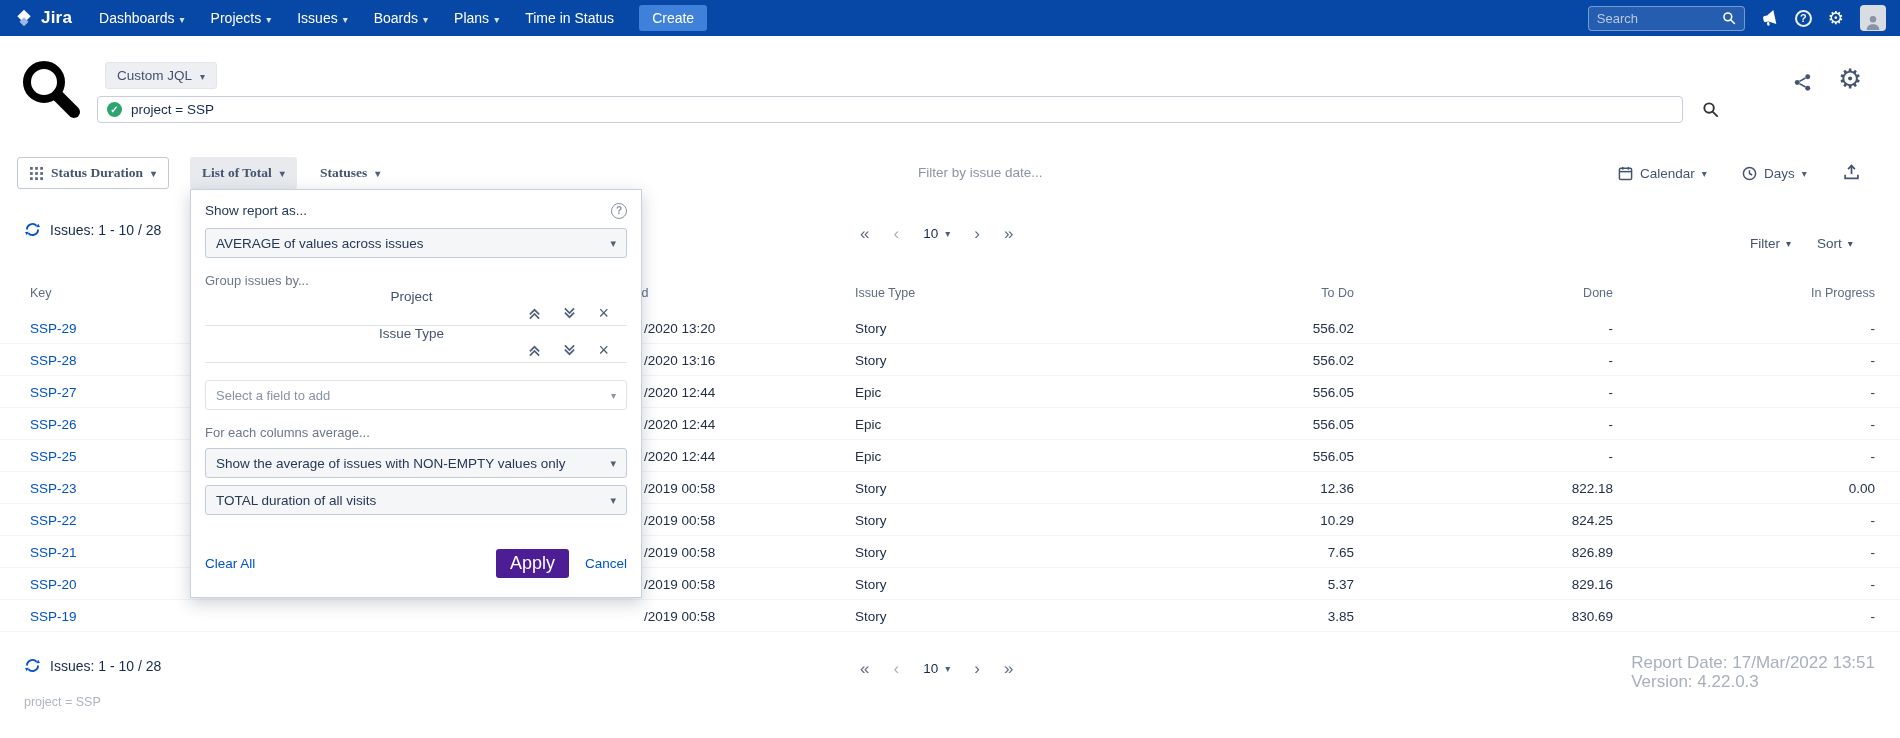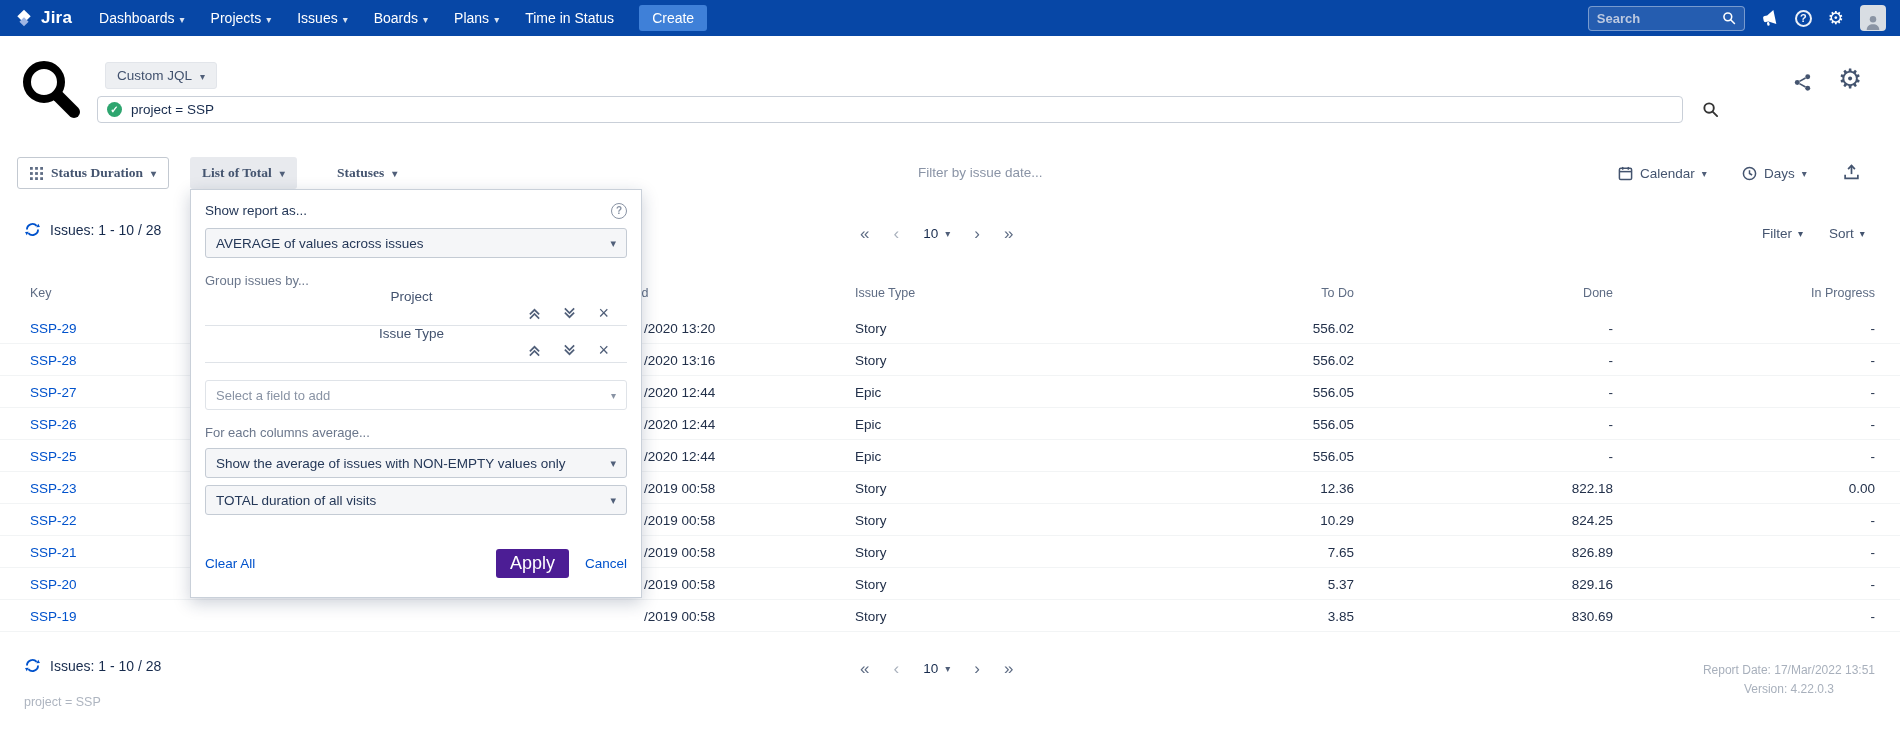"Search" .nav-search input { font-weight: bold -> none }
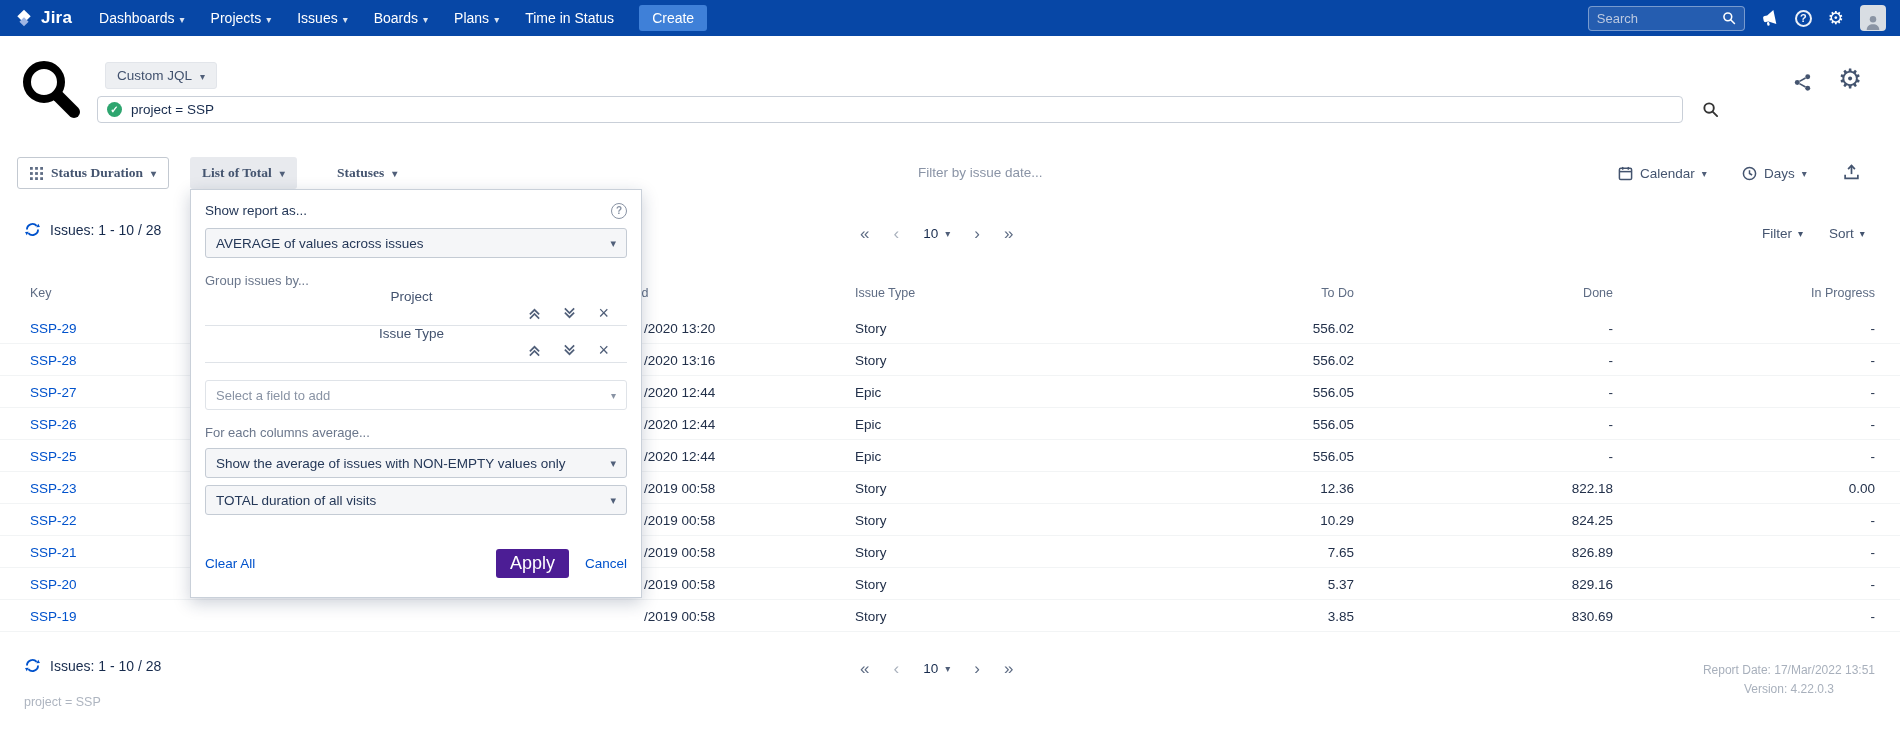"Statuses" #btn-statuses { left: 325px -> 308px }
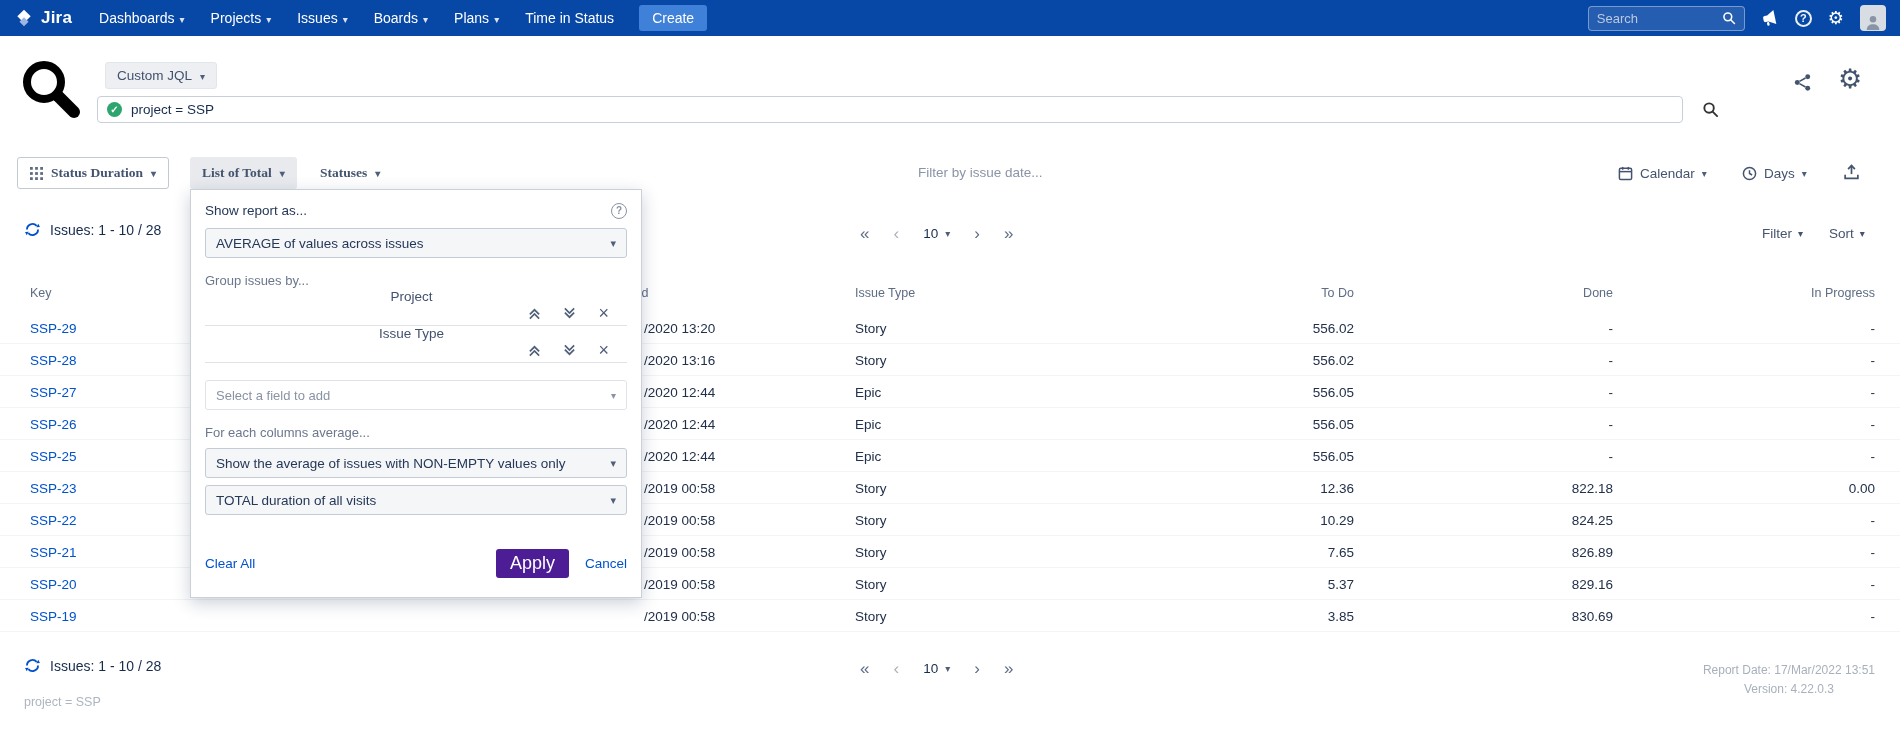"Filter" .results-right { margin-left: 12px -> none; top: 226px -> 236px }
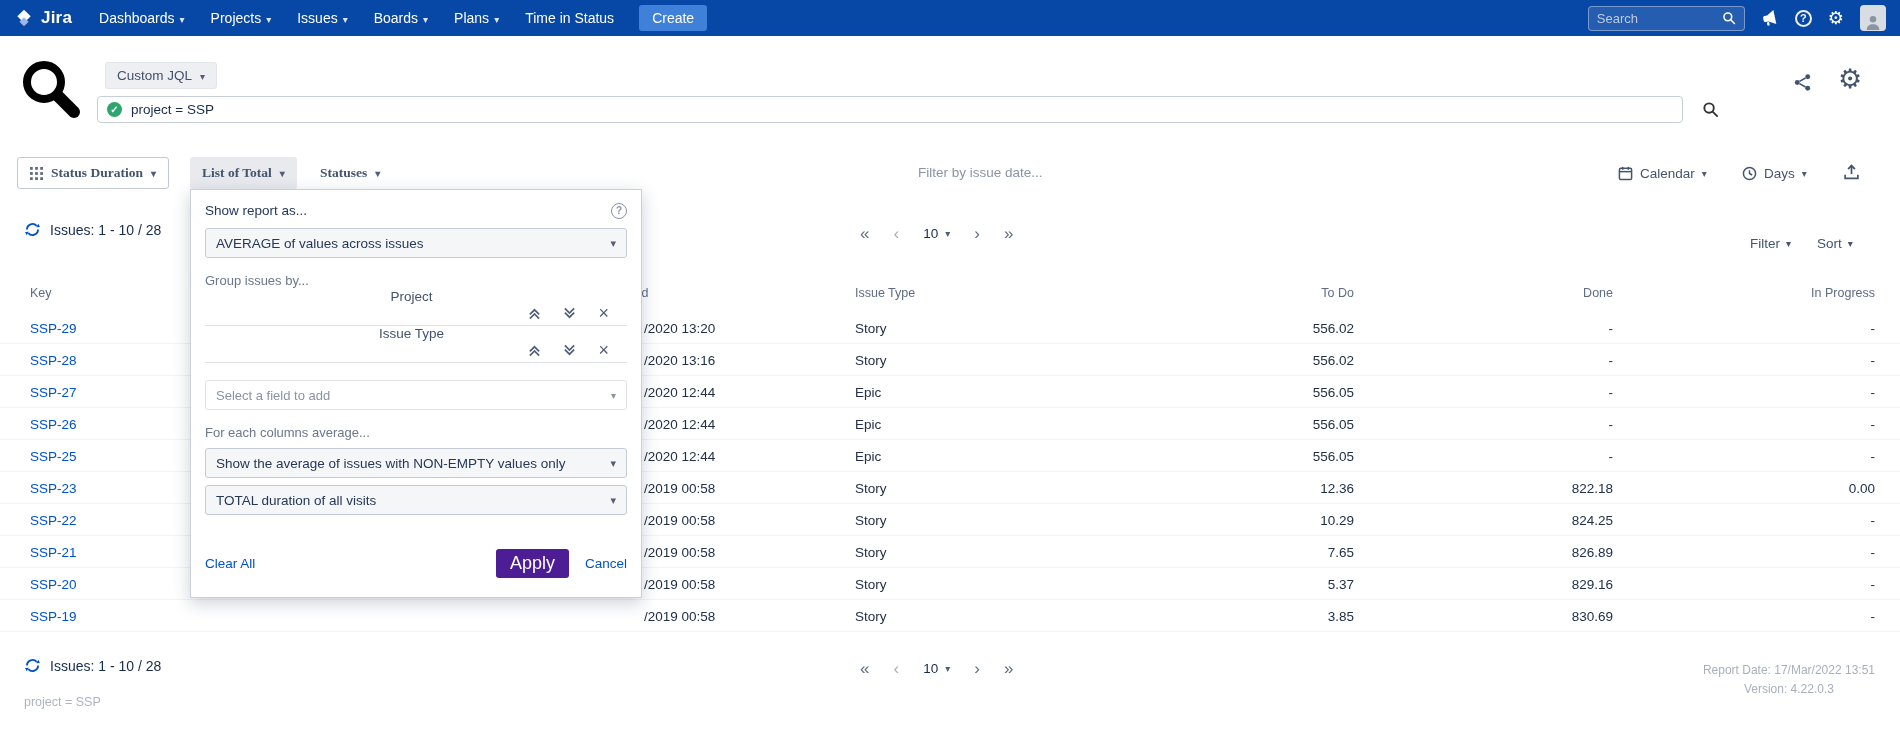"Report Date: 17/Mar/2022 13:51" .report-meta { font-size: 12px -> 17px; margin-top: 8px -> none; text-align: center -> left }
